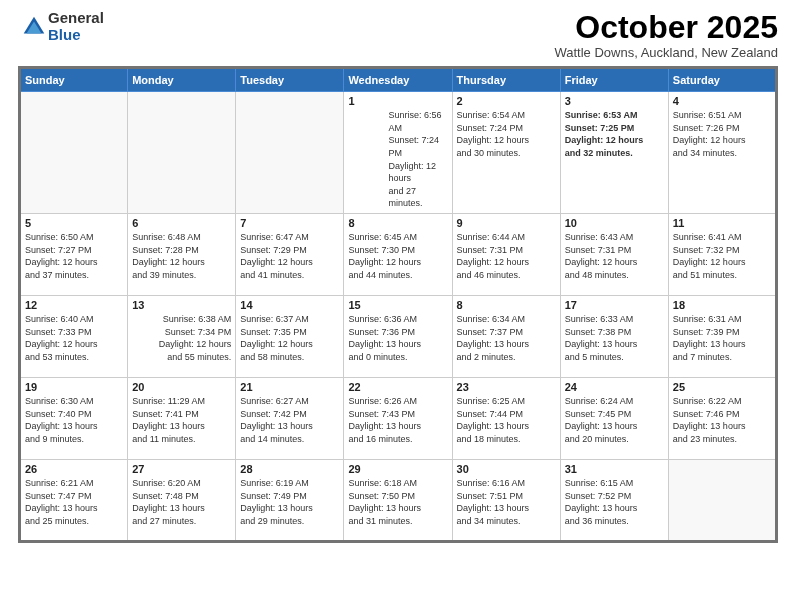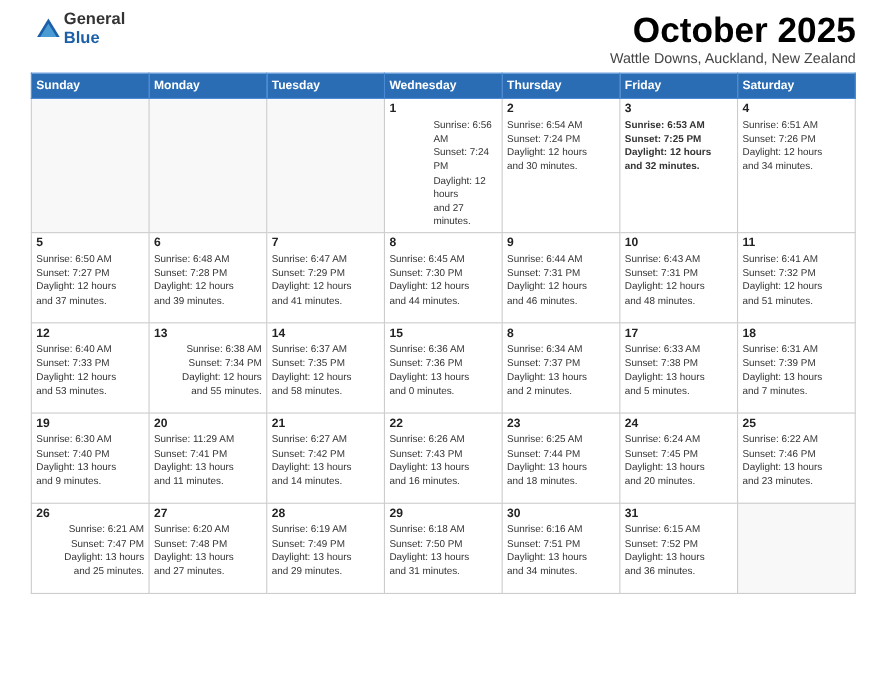"General" .page { padding: 10px 14px 10px 28px -> 10px 14px 10px 18px }
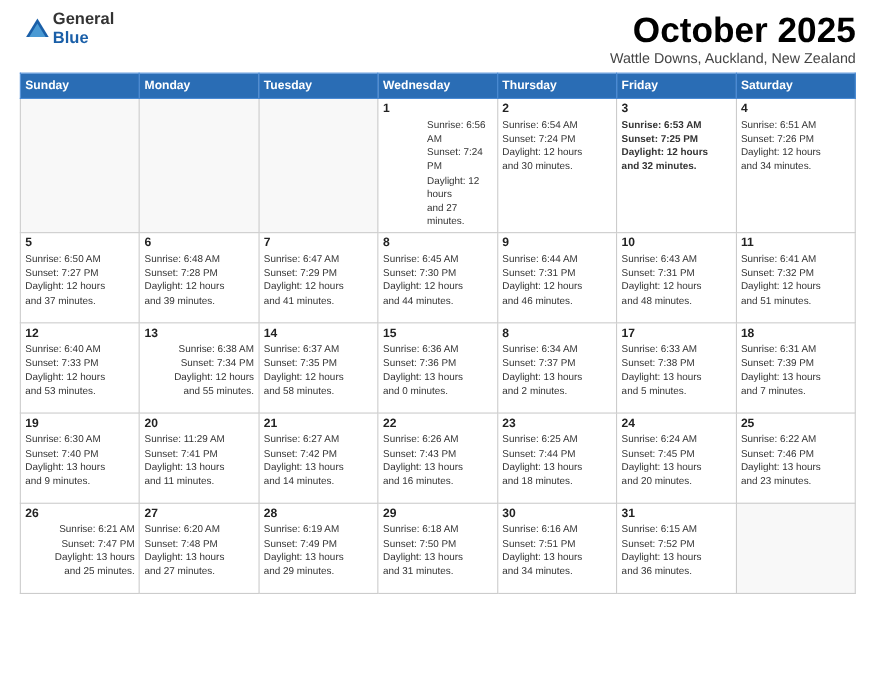"Sunday" .calendar { border: 1px solid #737373 -> 3px solid #737373 }
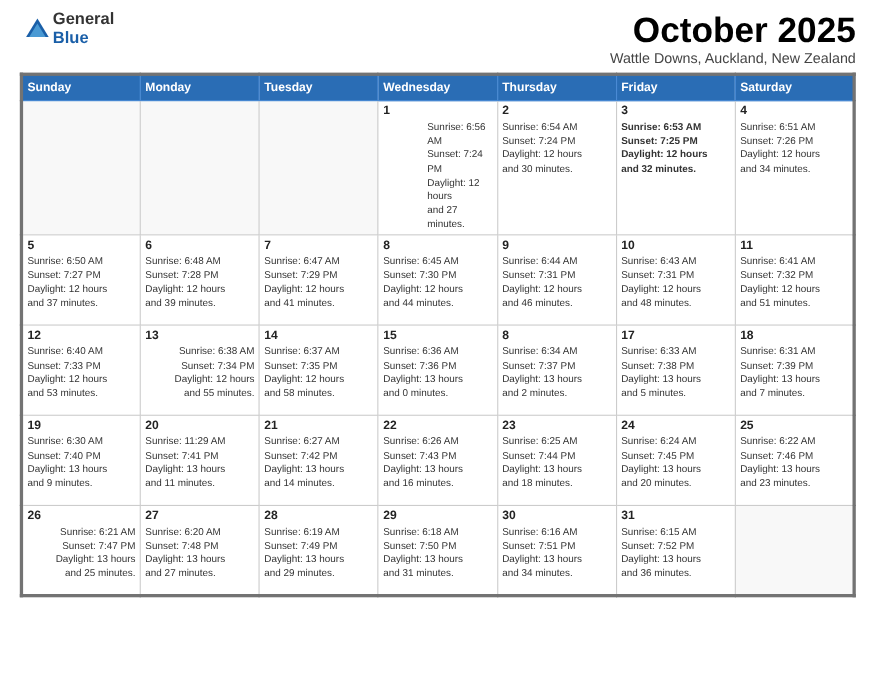"Sunrise: 6:21 AM" div.day-info { text-align: right -> none }
